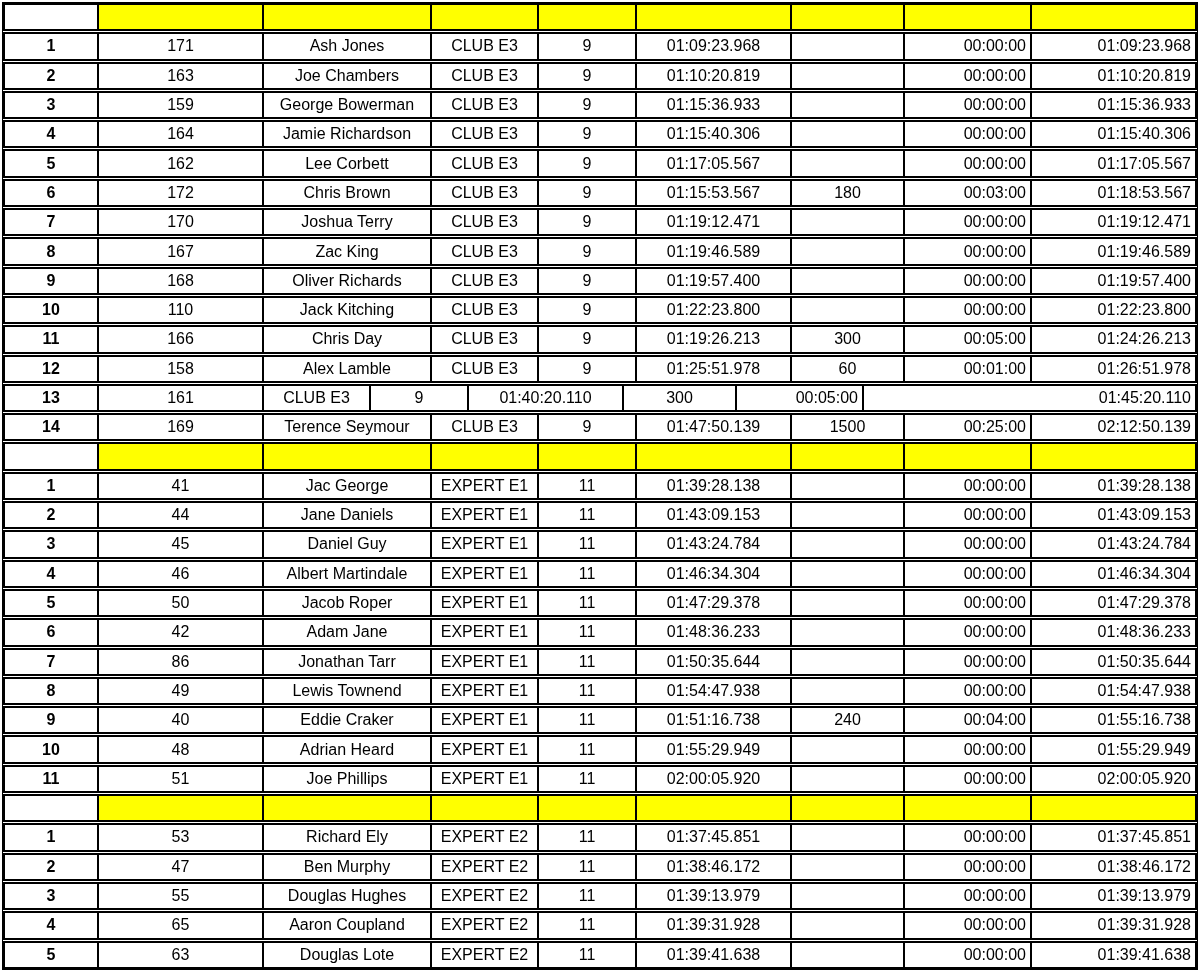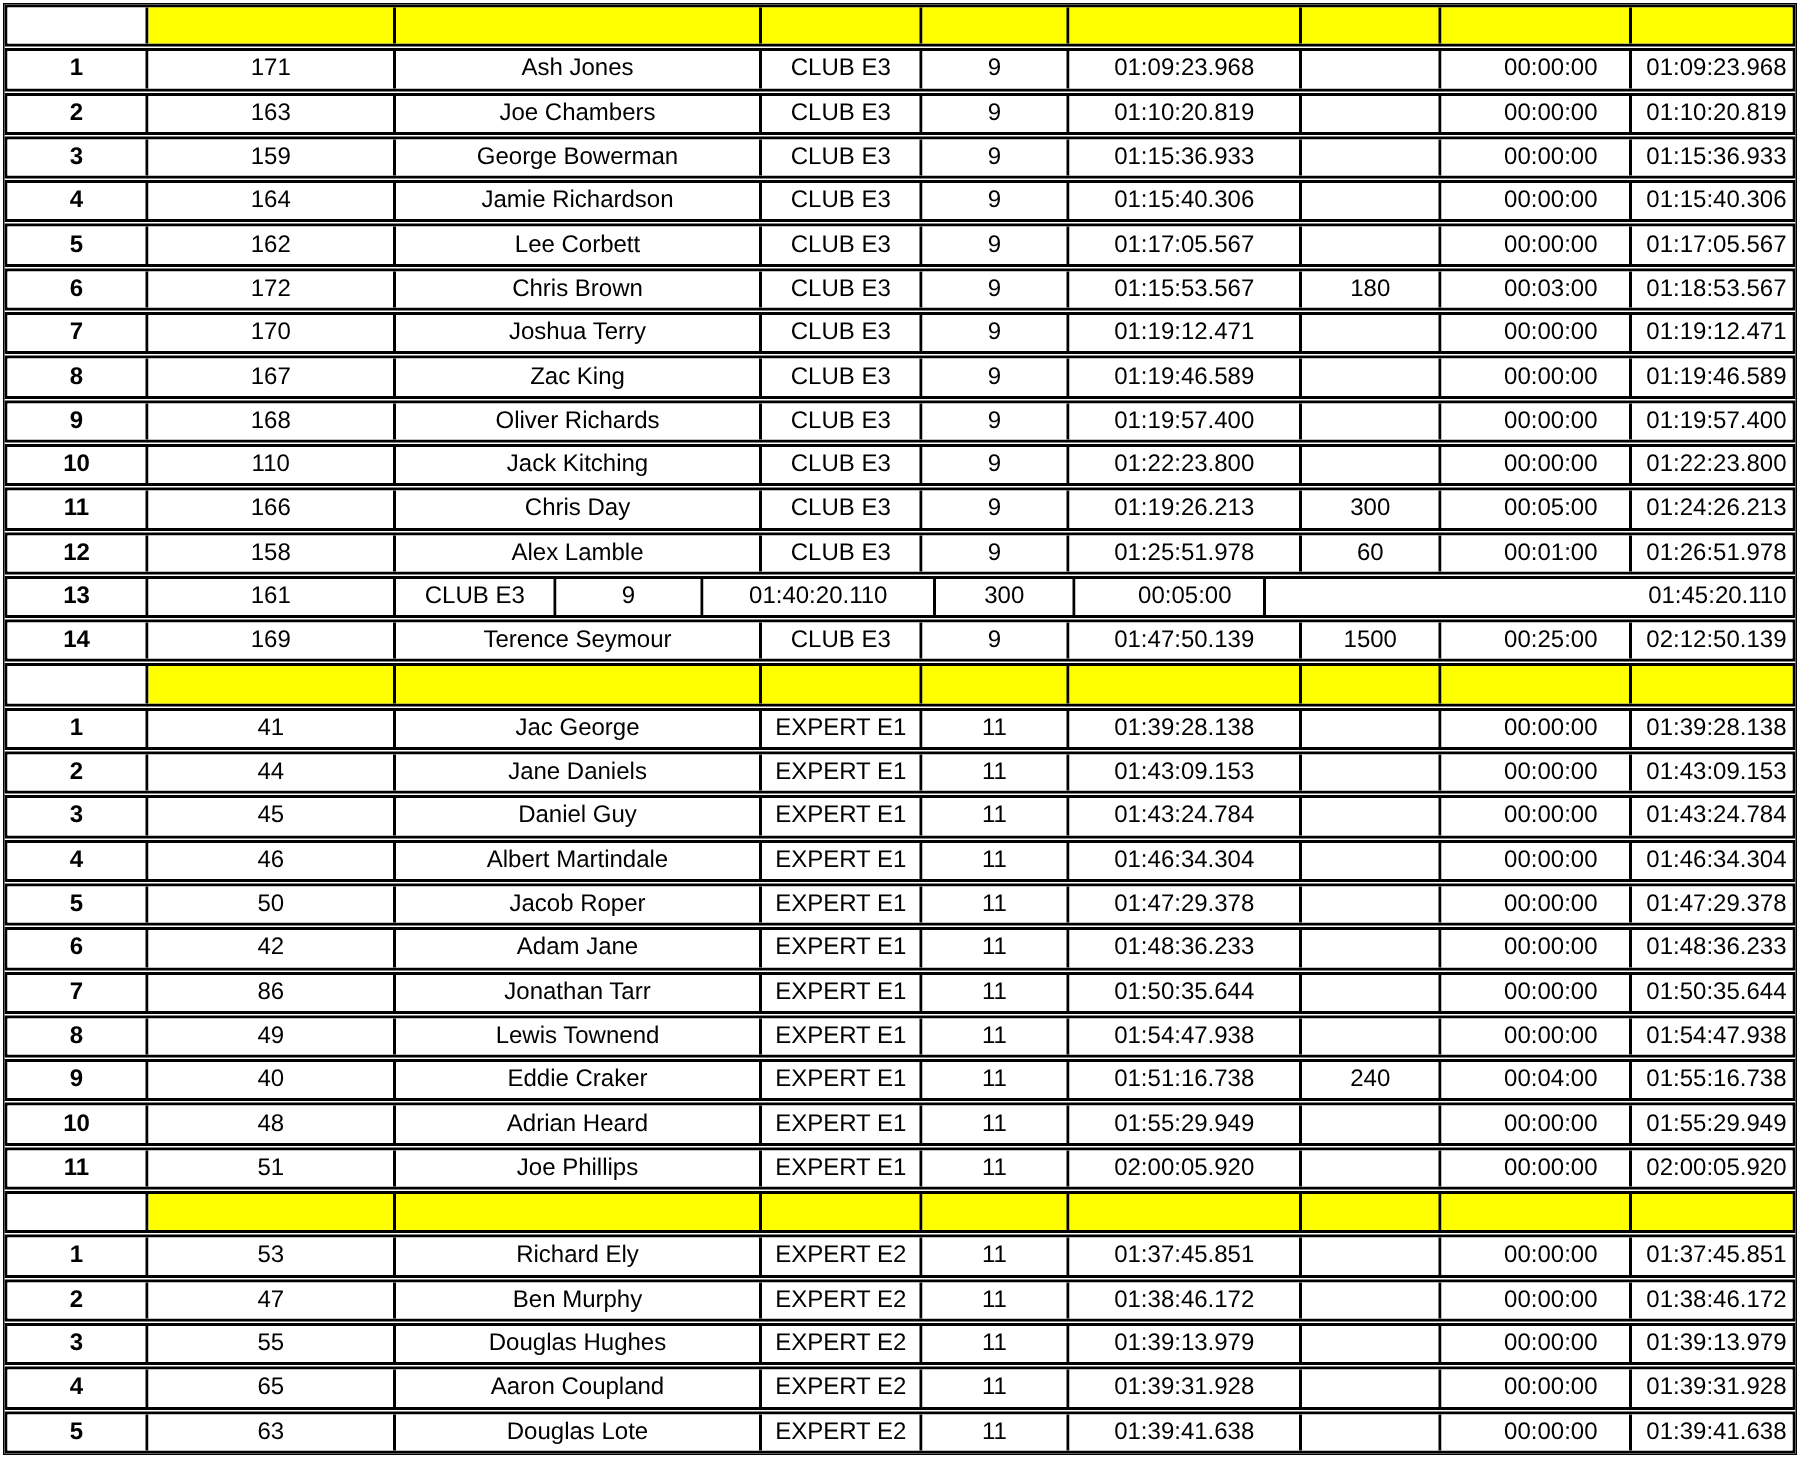"Ash Jones" .c2 { width: 244px -> 168px }
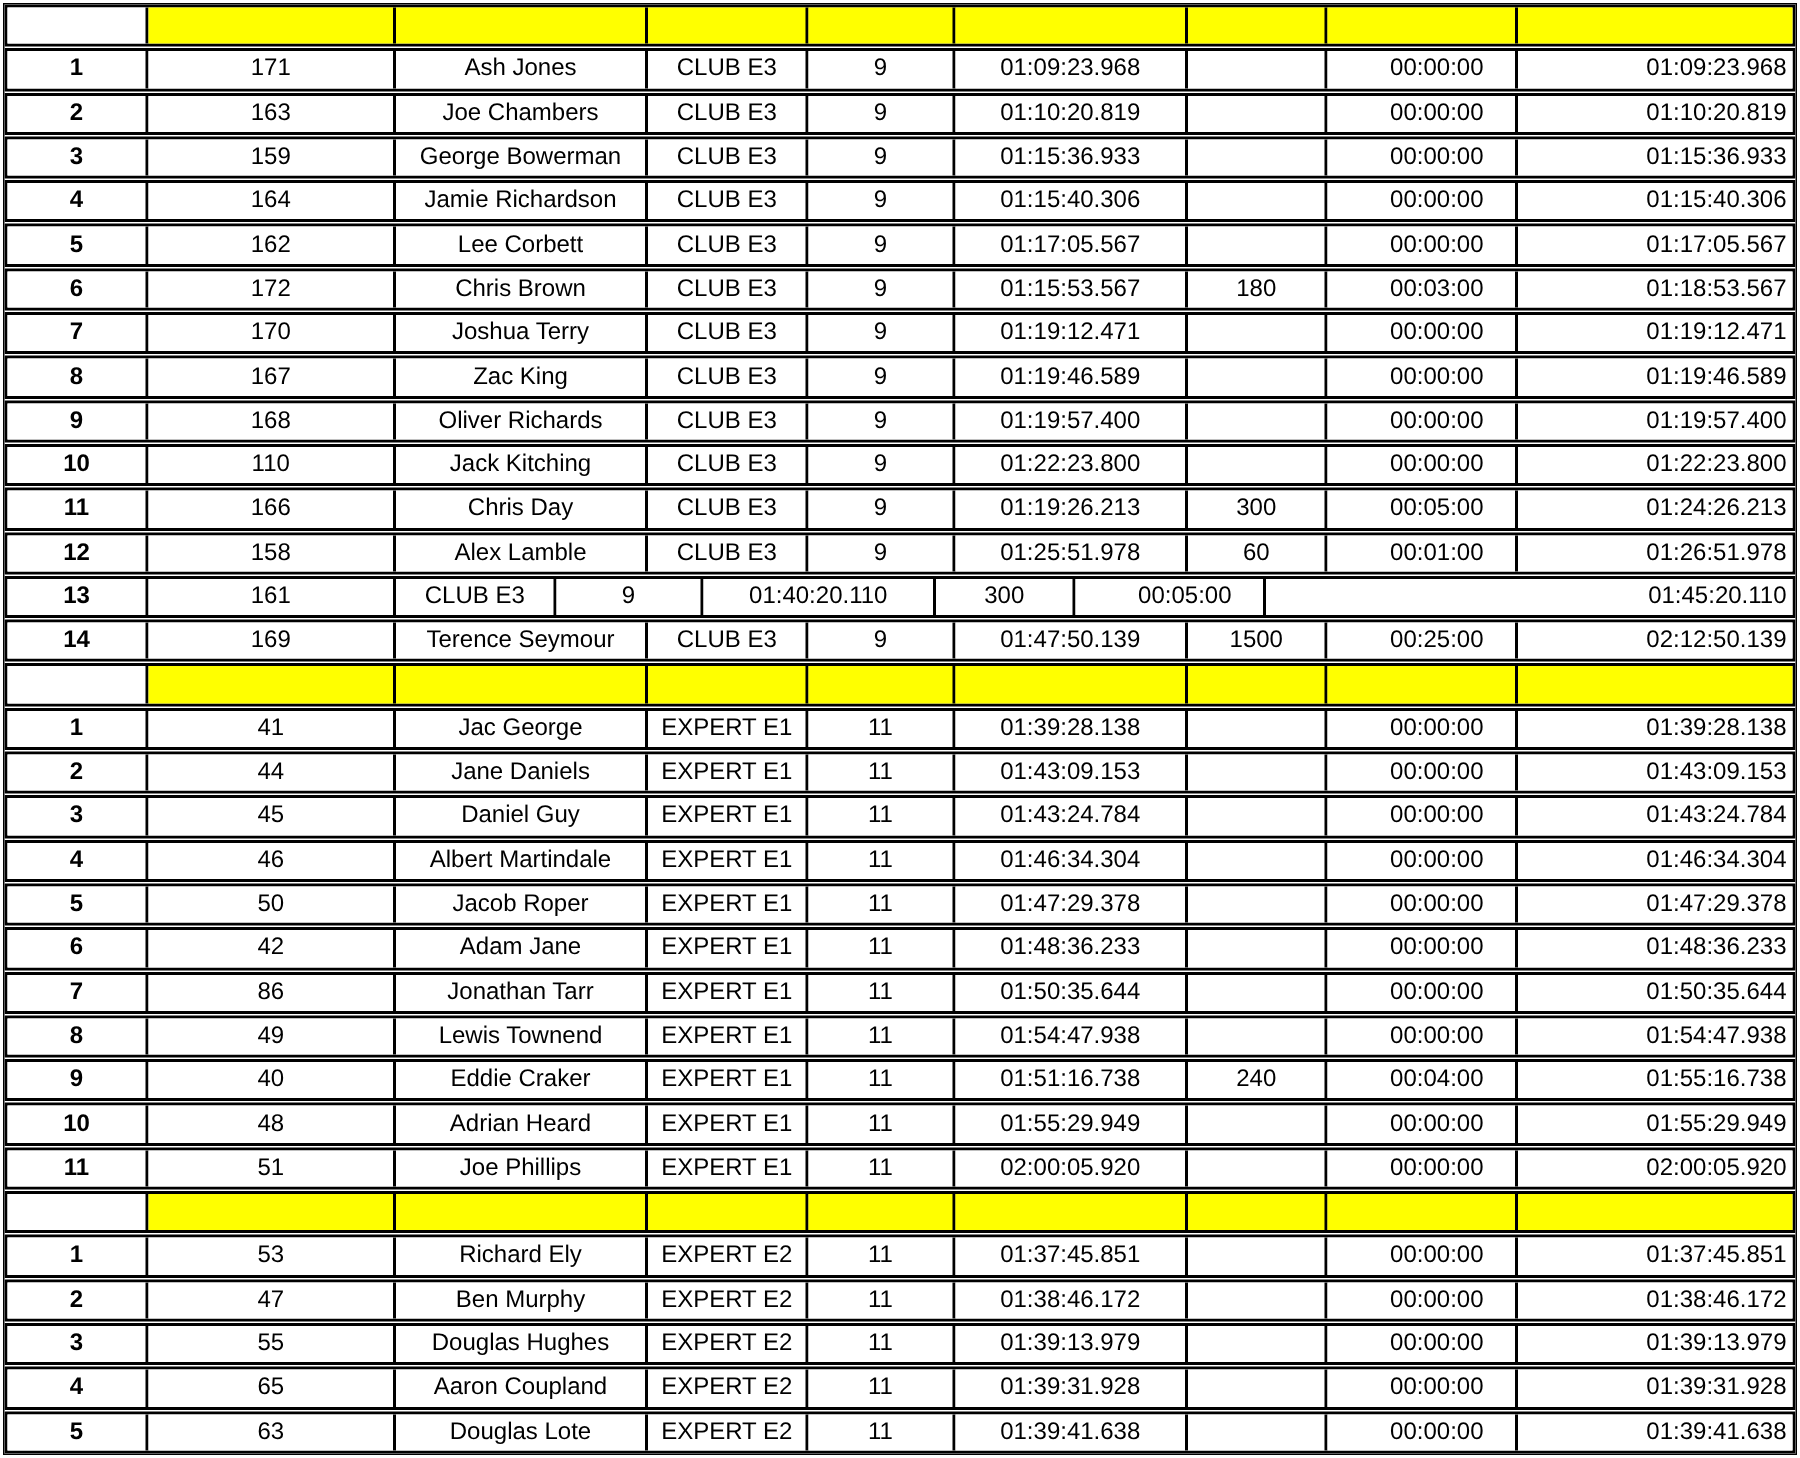"00:00:00" .c7 { padding-right: 21px -> 4px }
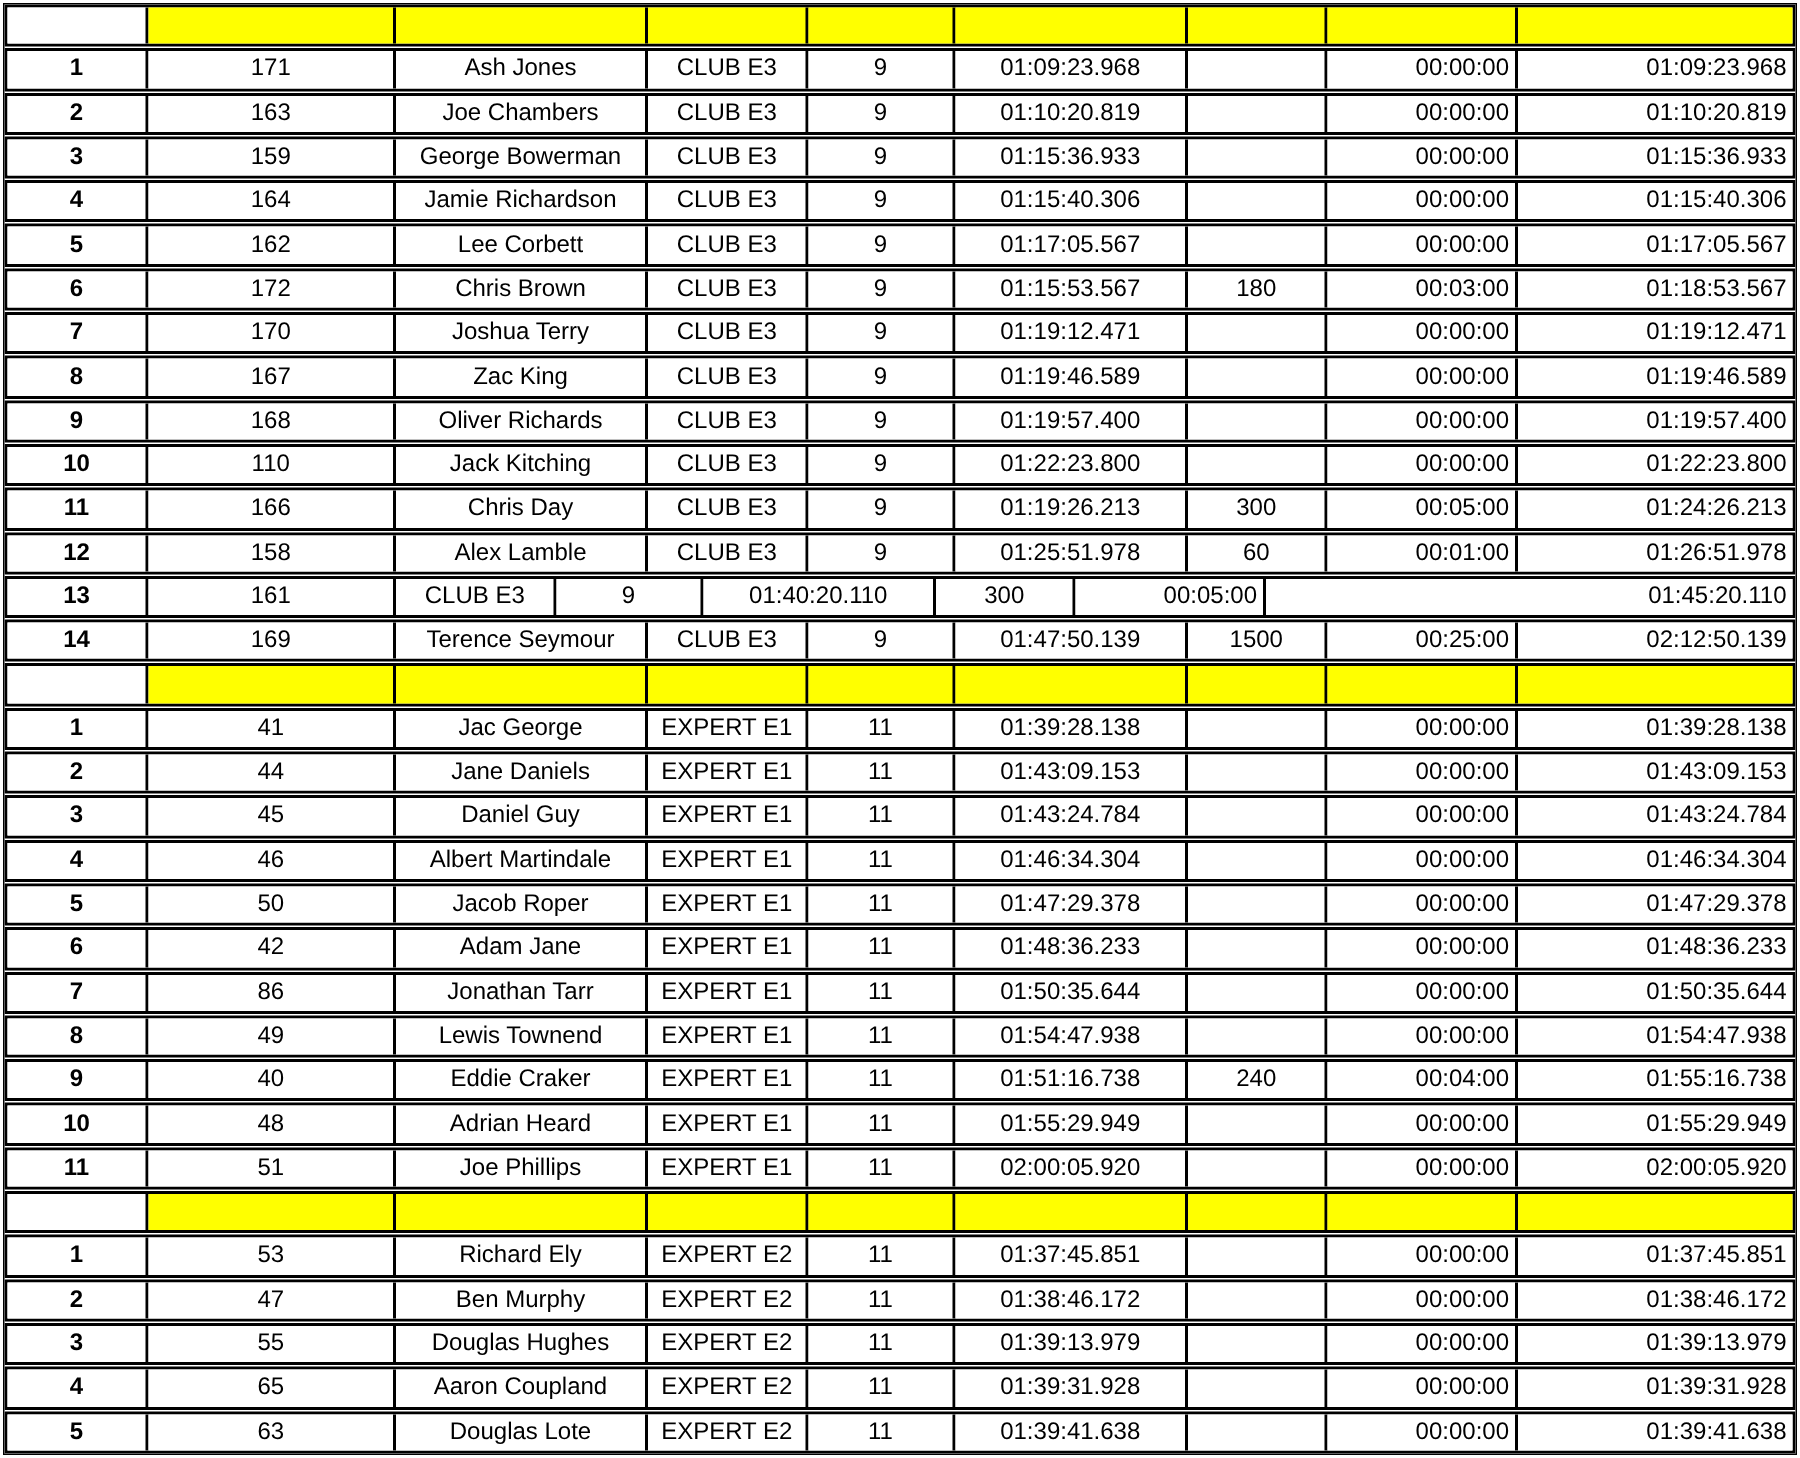"180" .c6 { width: 93px -> 113px }
